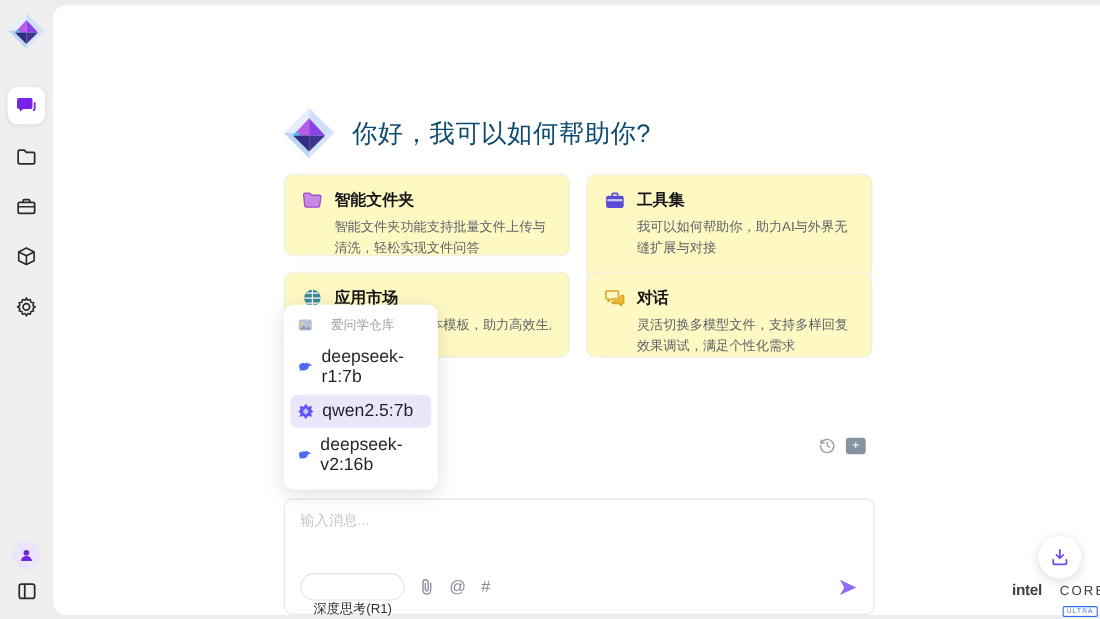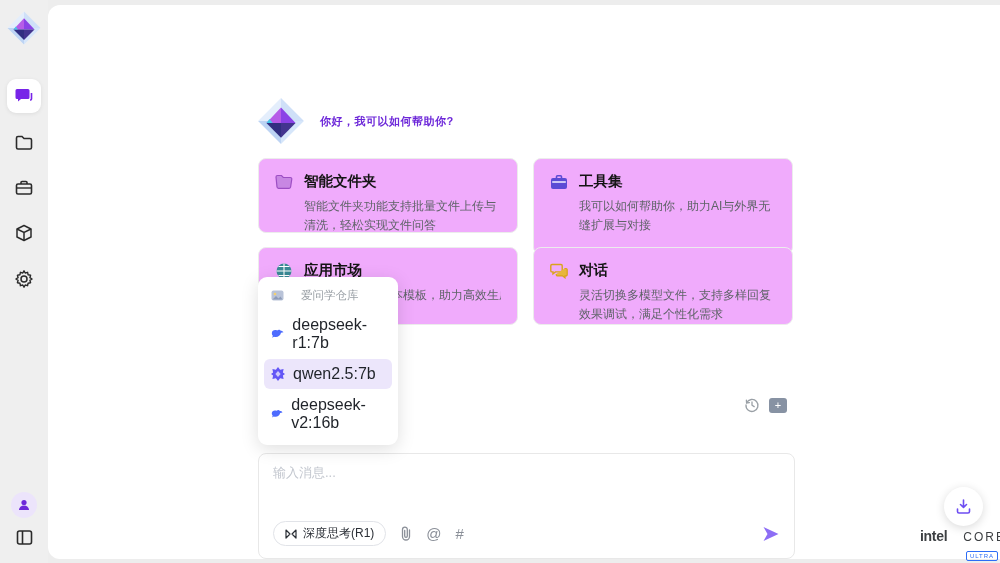"你好，我可以如何帮助你?" .greet-text { color: #6d28d9 -> #0c4a6e; font-size: 11px -> 23px; font-weight: bold -> normal }
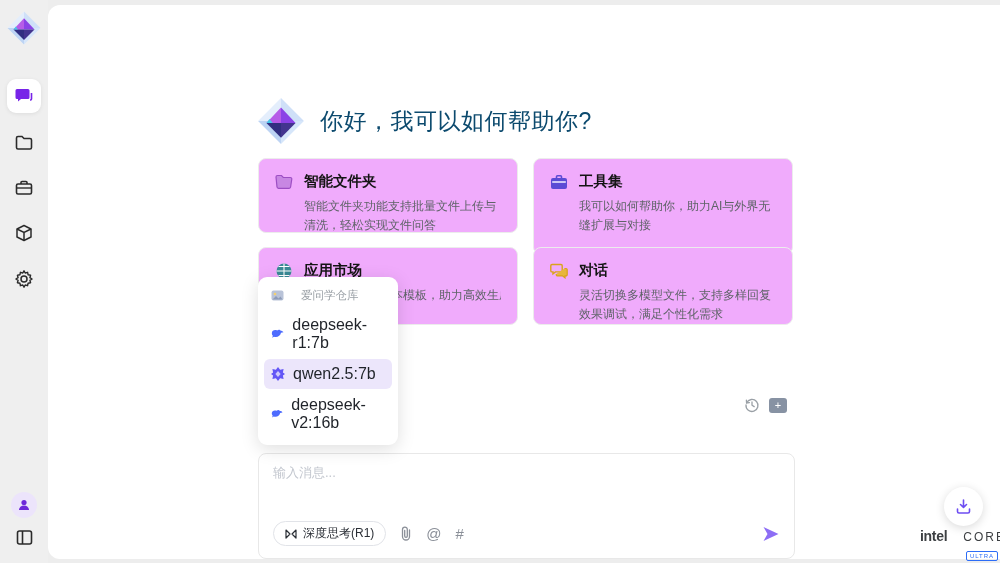"智能文件夹" .card { background: #f0abfc -> #fef9c3 }
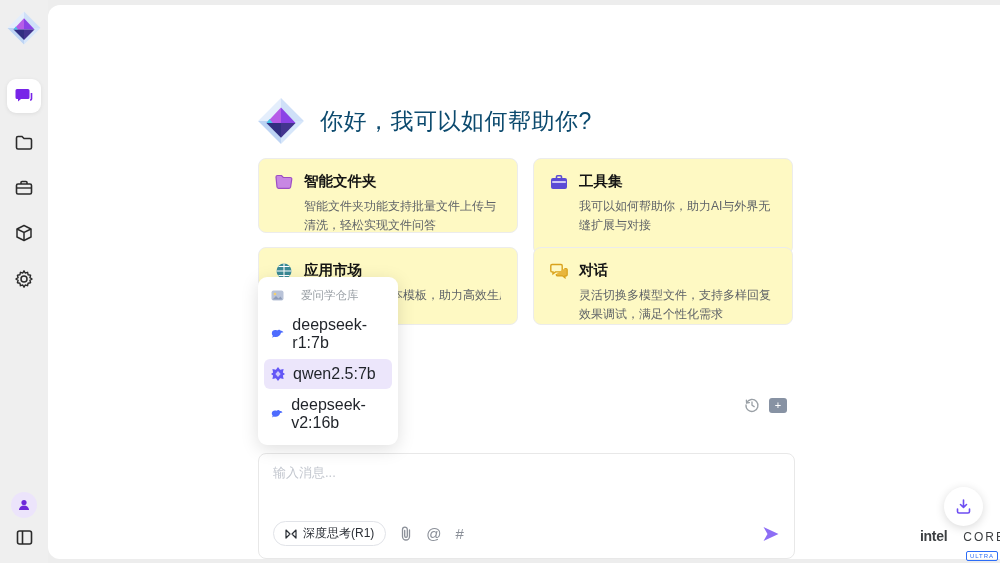"深度思考(R1)" .deep-pill { flex-direction: none -> column; gap: 6px -> 23px }
